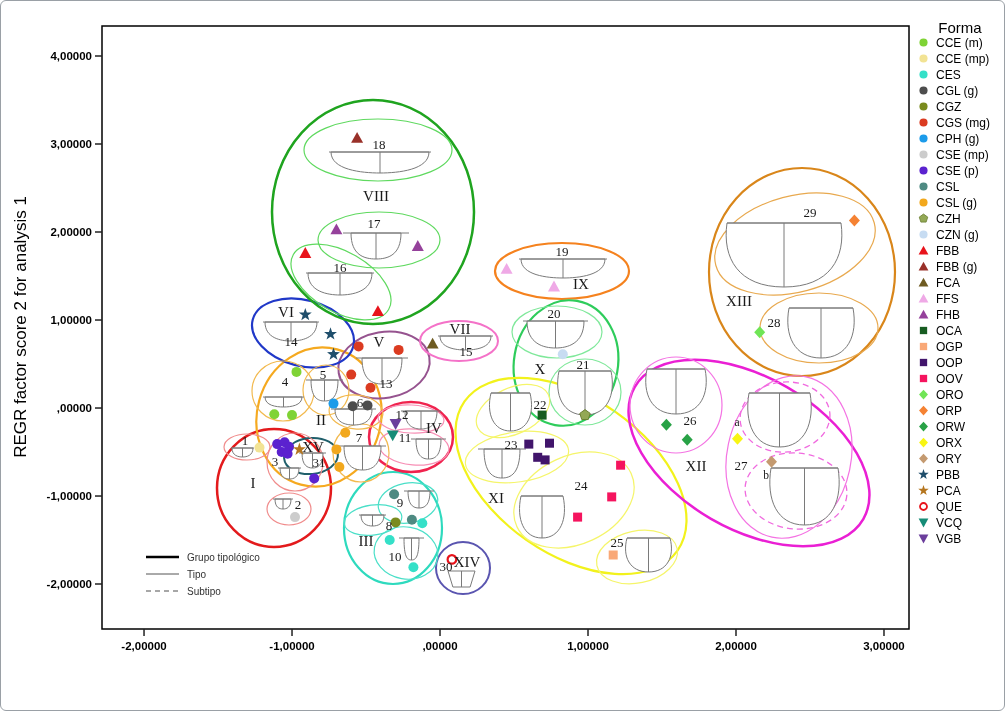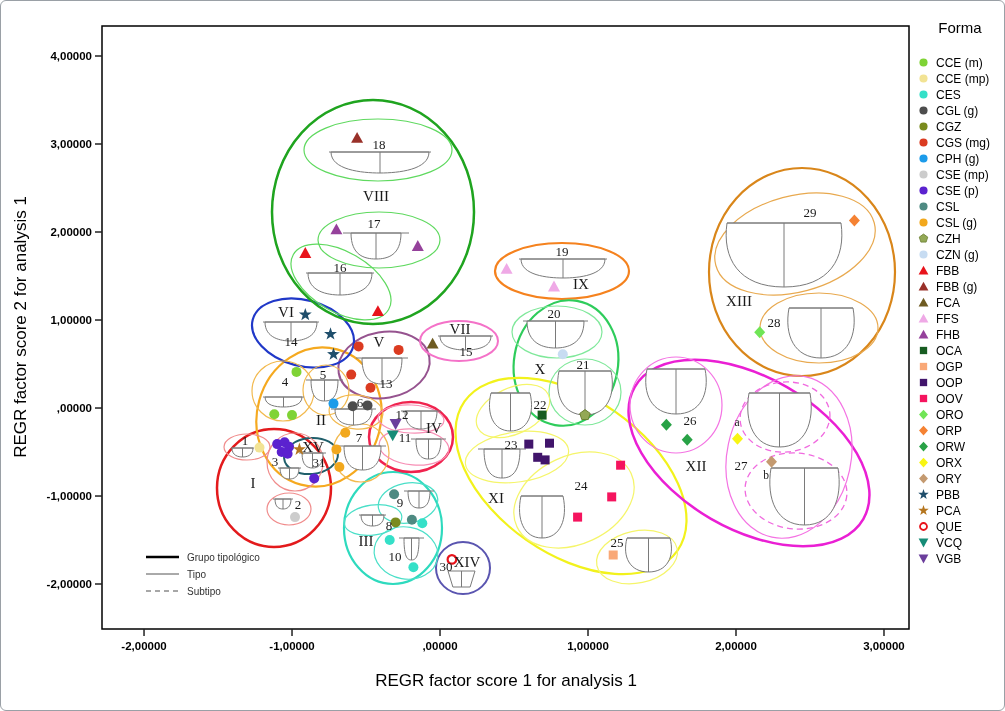"Forma" #legend-title { margin-bottom: 20px -> 0 }
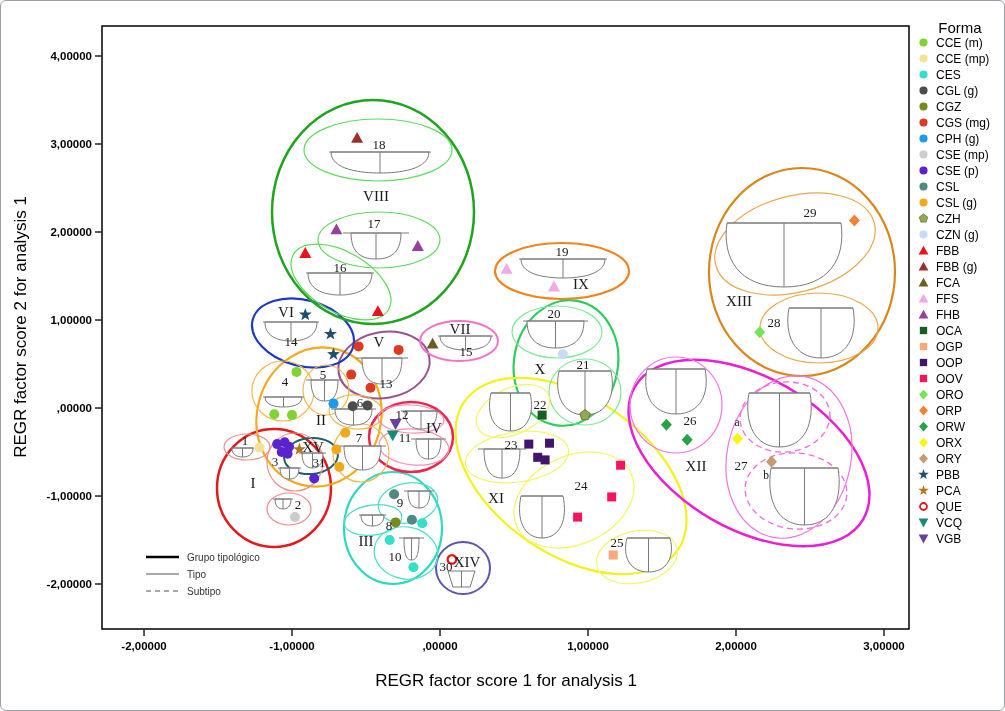"REGR factor score 1 for" div.axis-title { html: <div>REGR factor score 1 for analysis 1</div> -> none }
